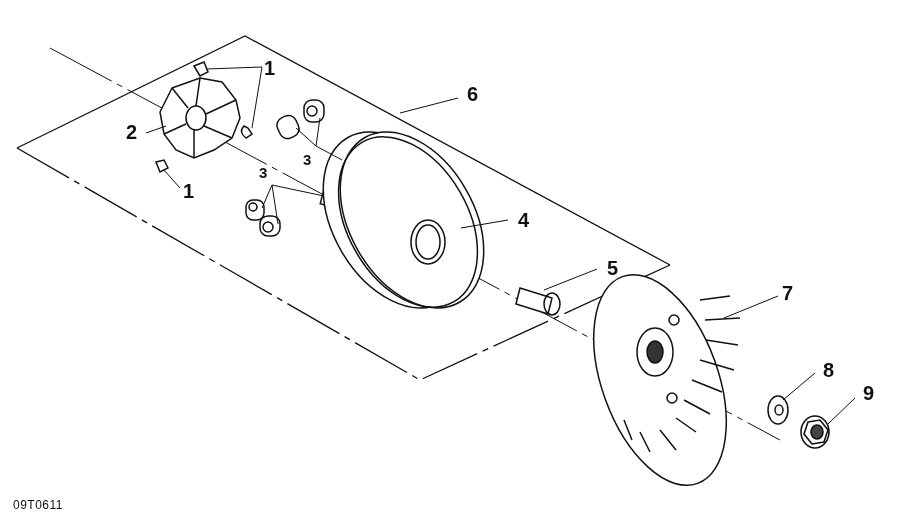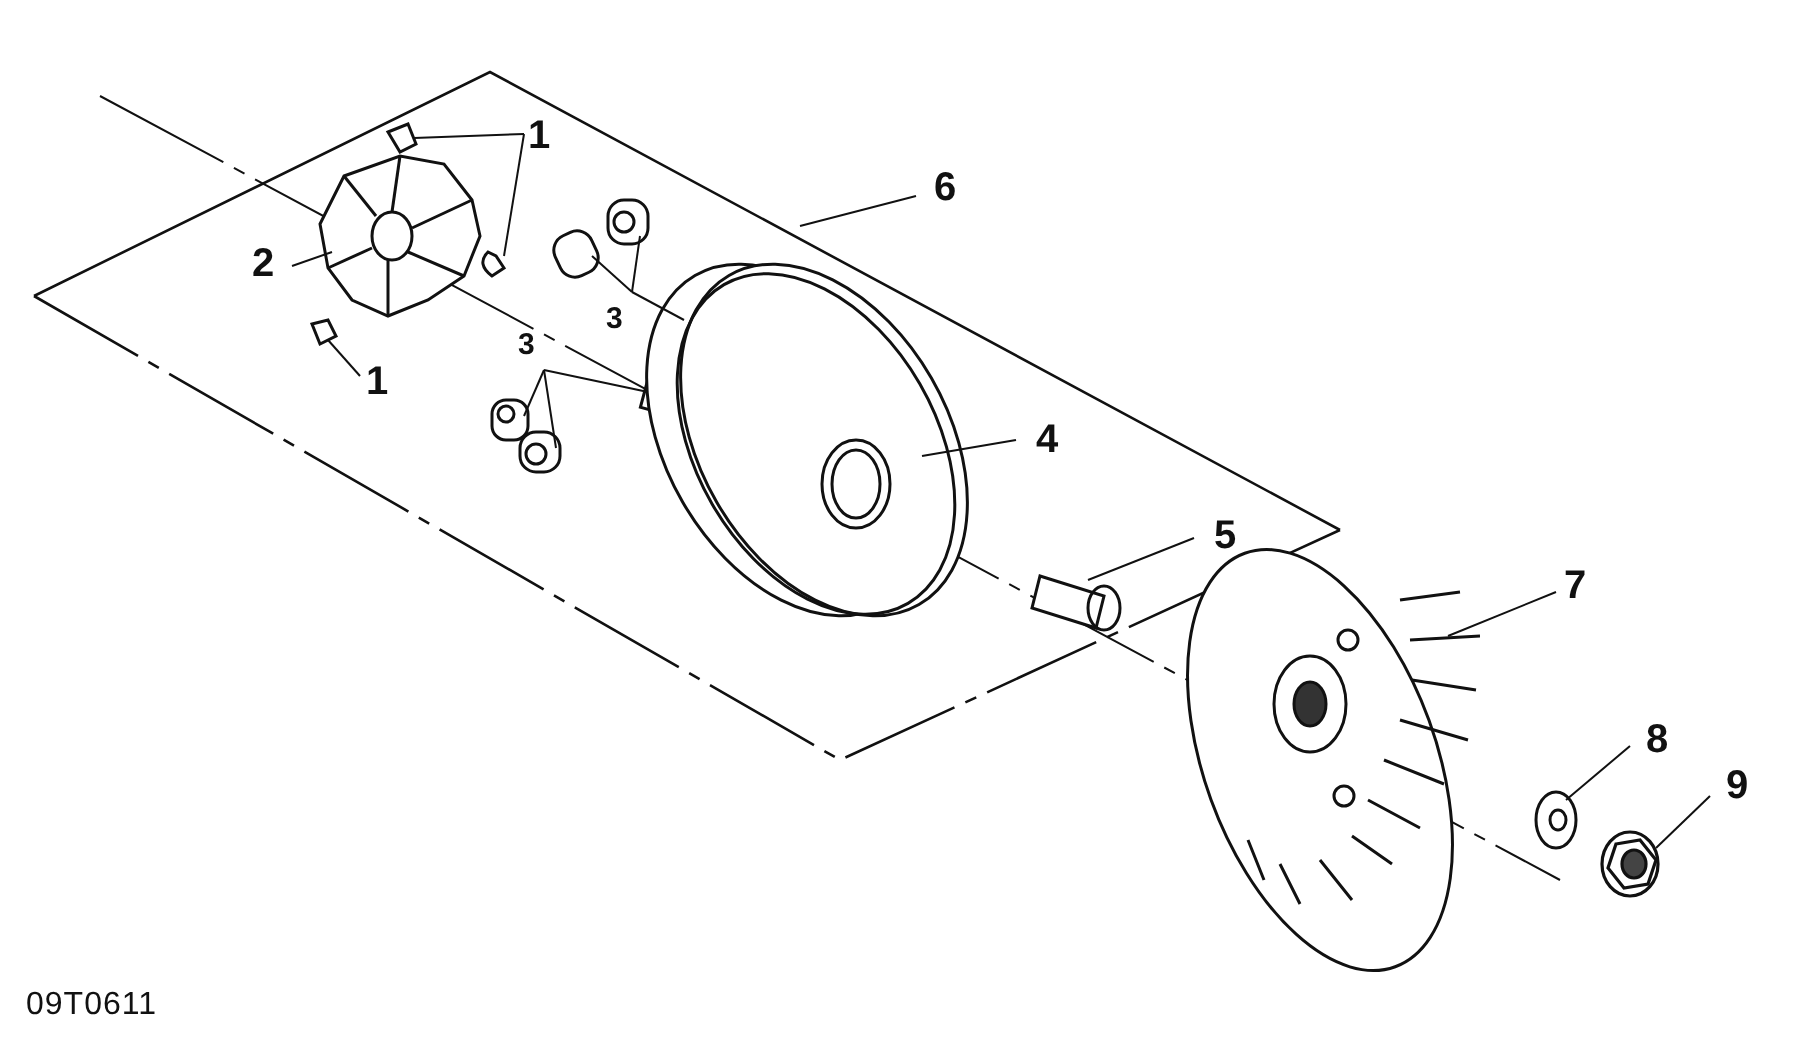"09T0611" .figure-id { font-size: 16px -> 12px }
